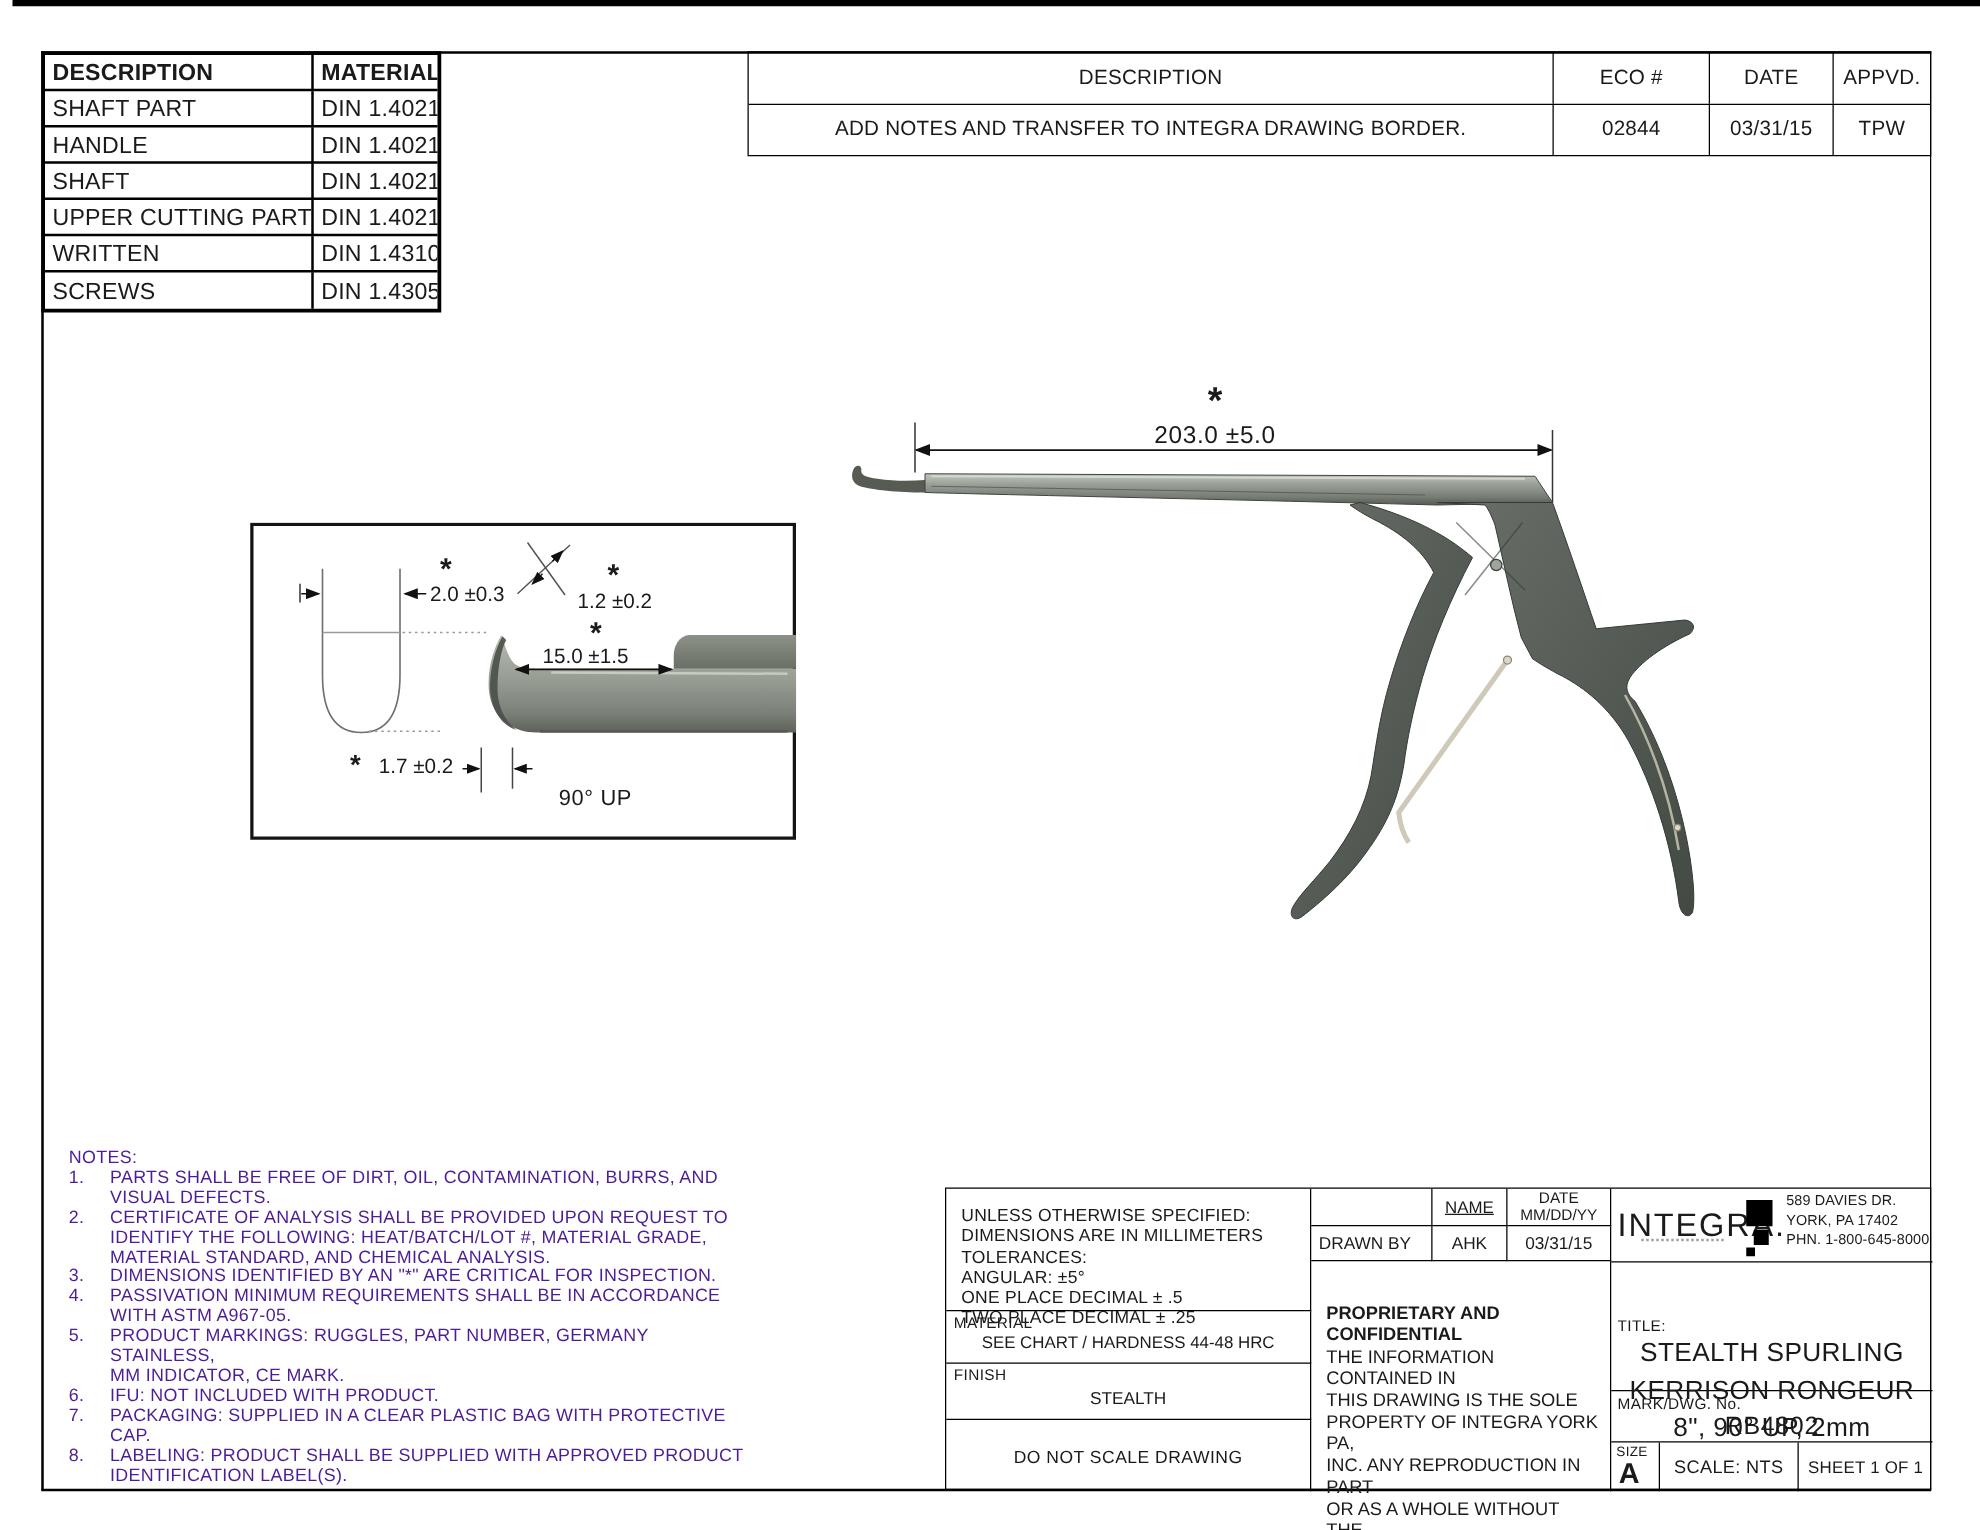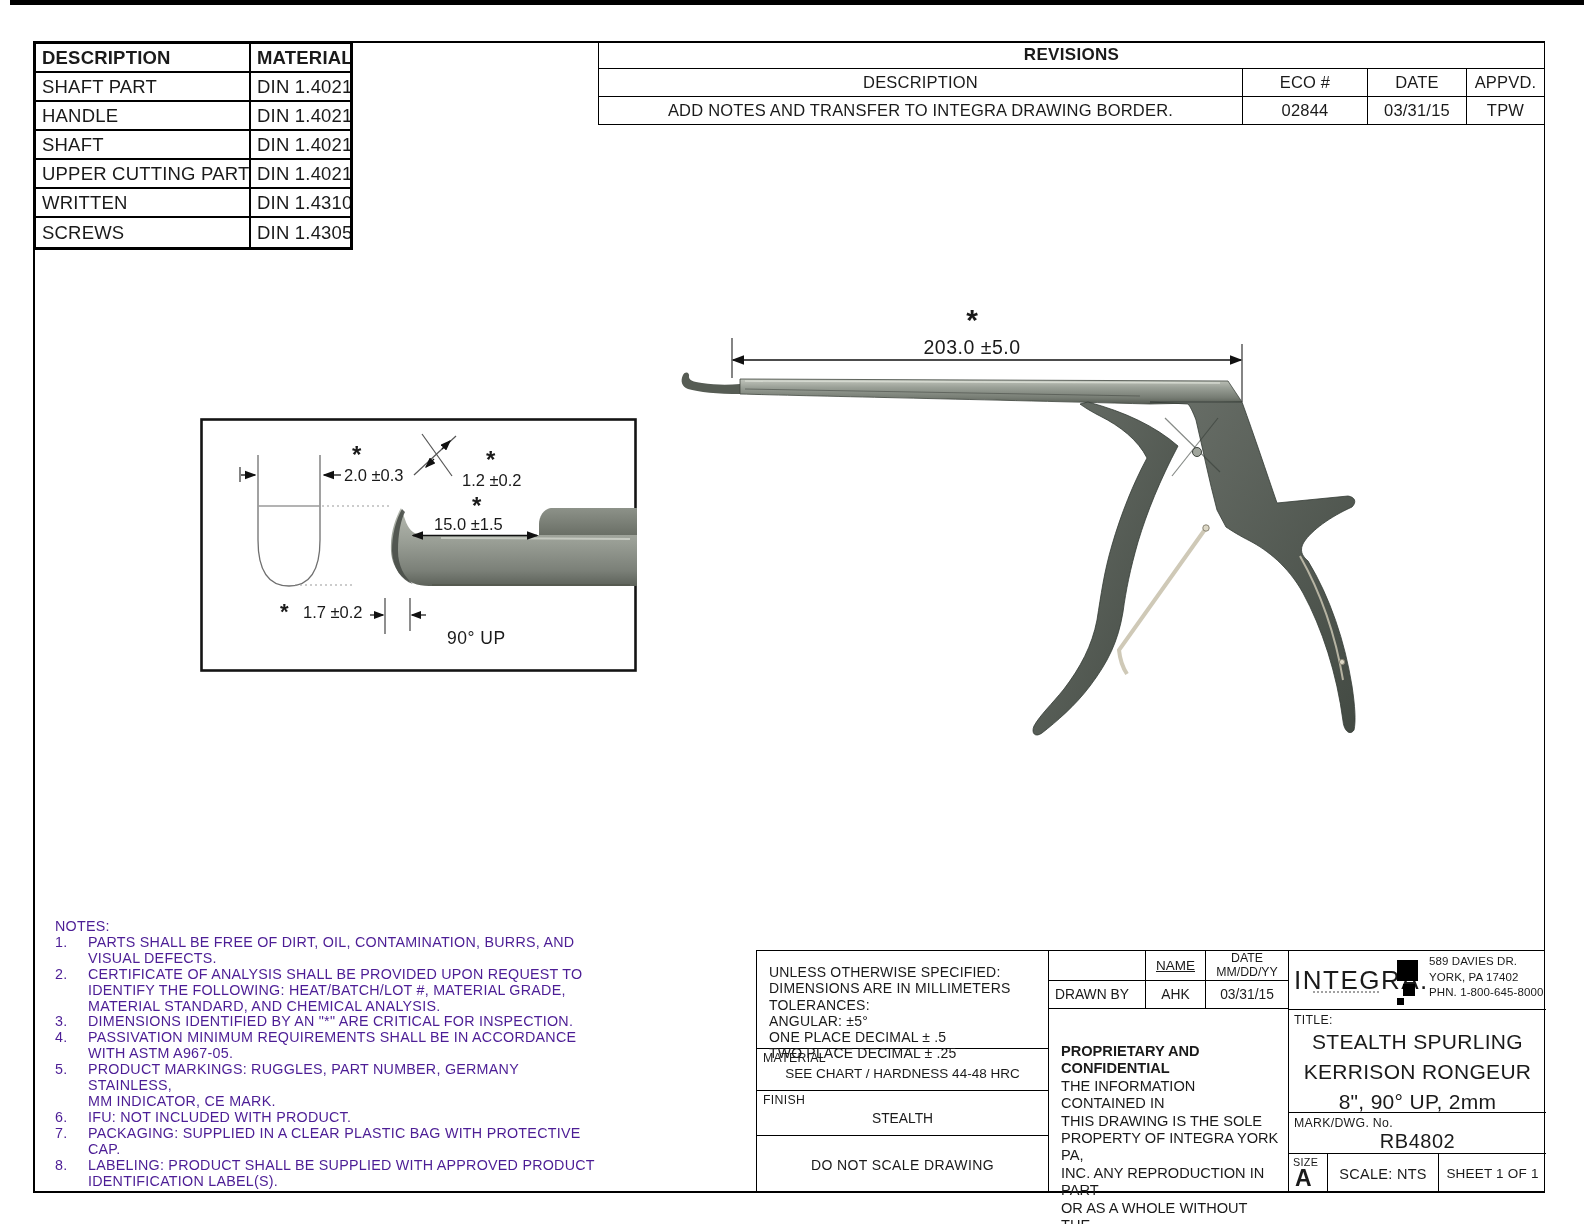"REVISIONS" div { html: <div>REVISIONS</div> -> none }
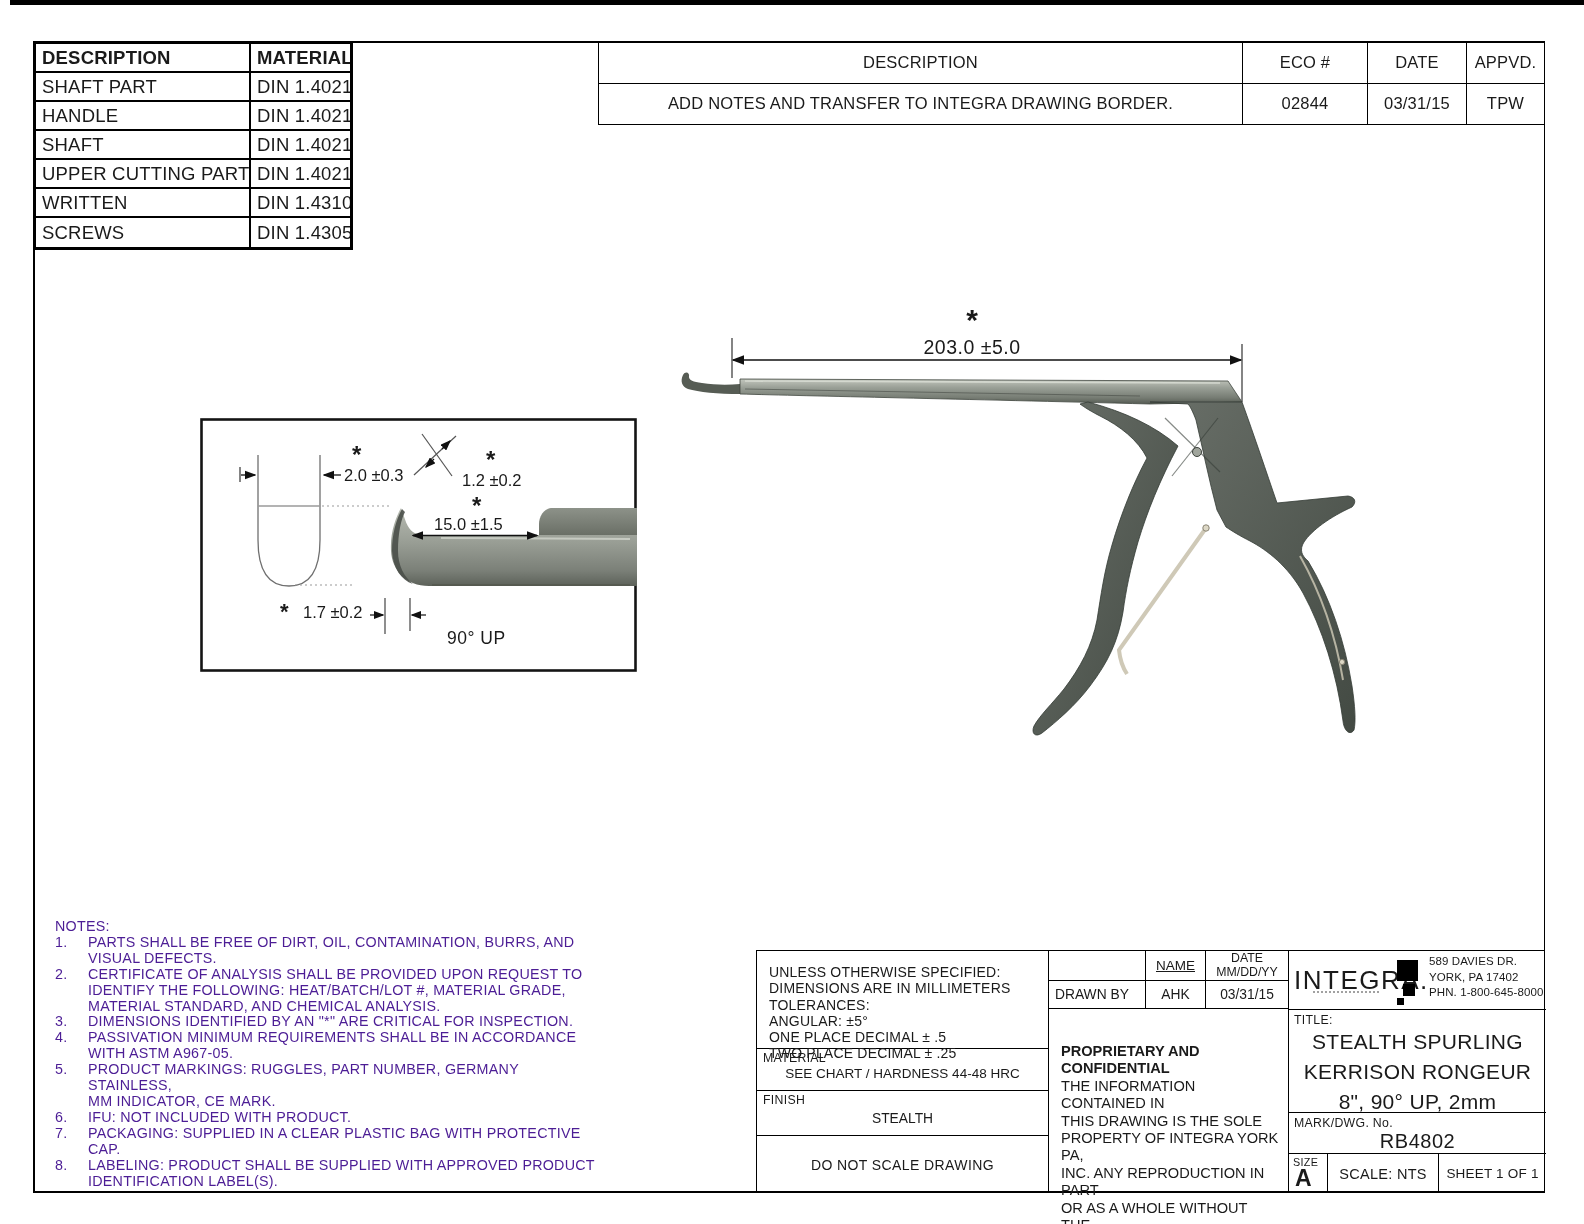"TITLE:" div.slabel { margin-top: none -> 41px }
